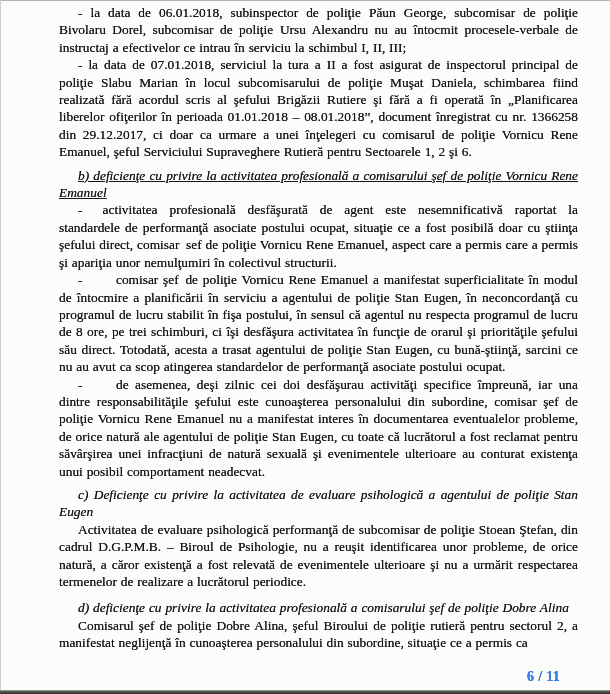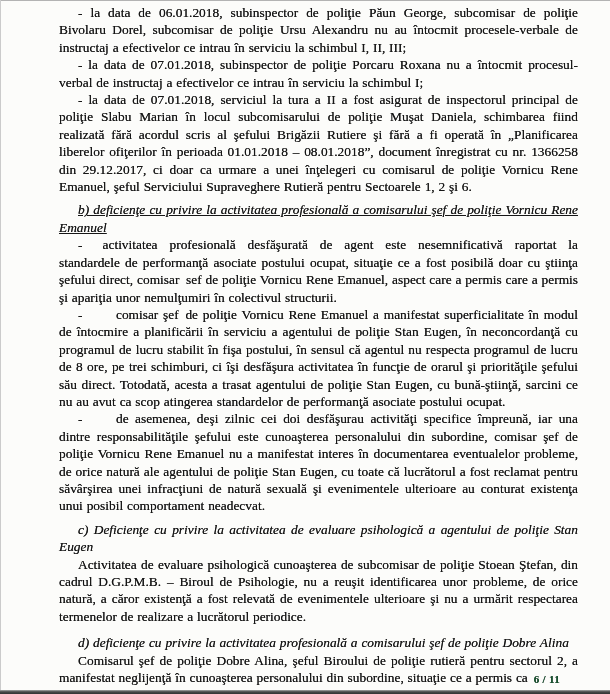"- la data de 07.01.2018, subinspector" p { html: <p>- la data de 07.01.2018, subinspector de poliţie Porcaru Roxana nu a întocmit procesul-verbal de instructaj a efectivelor ce intrau în serviciu la schimbul I;</p> -> none }
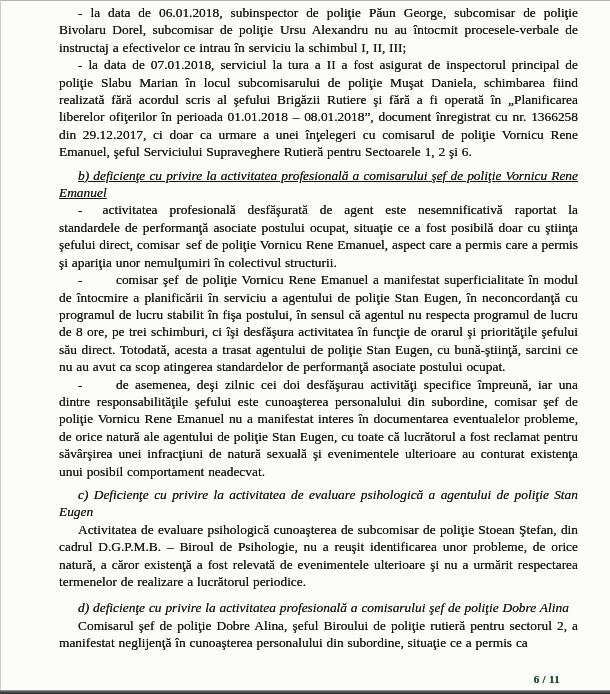"Activitatea de evaluare psihologică" span { text: cunoaşterea -> performanţă }
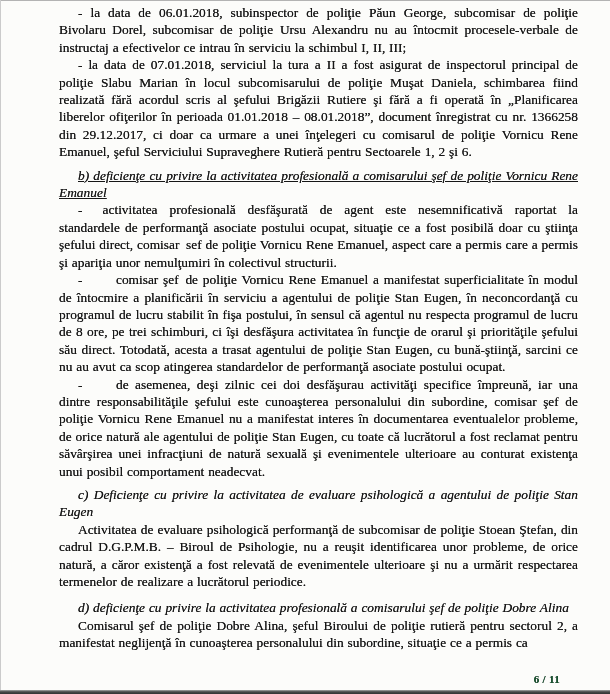"6 / 11" .page-footer { color: #14532d -> #3b82f6; font-size: 11px -> 14px }
